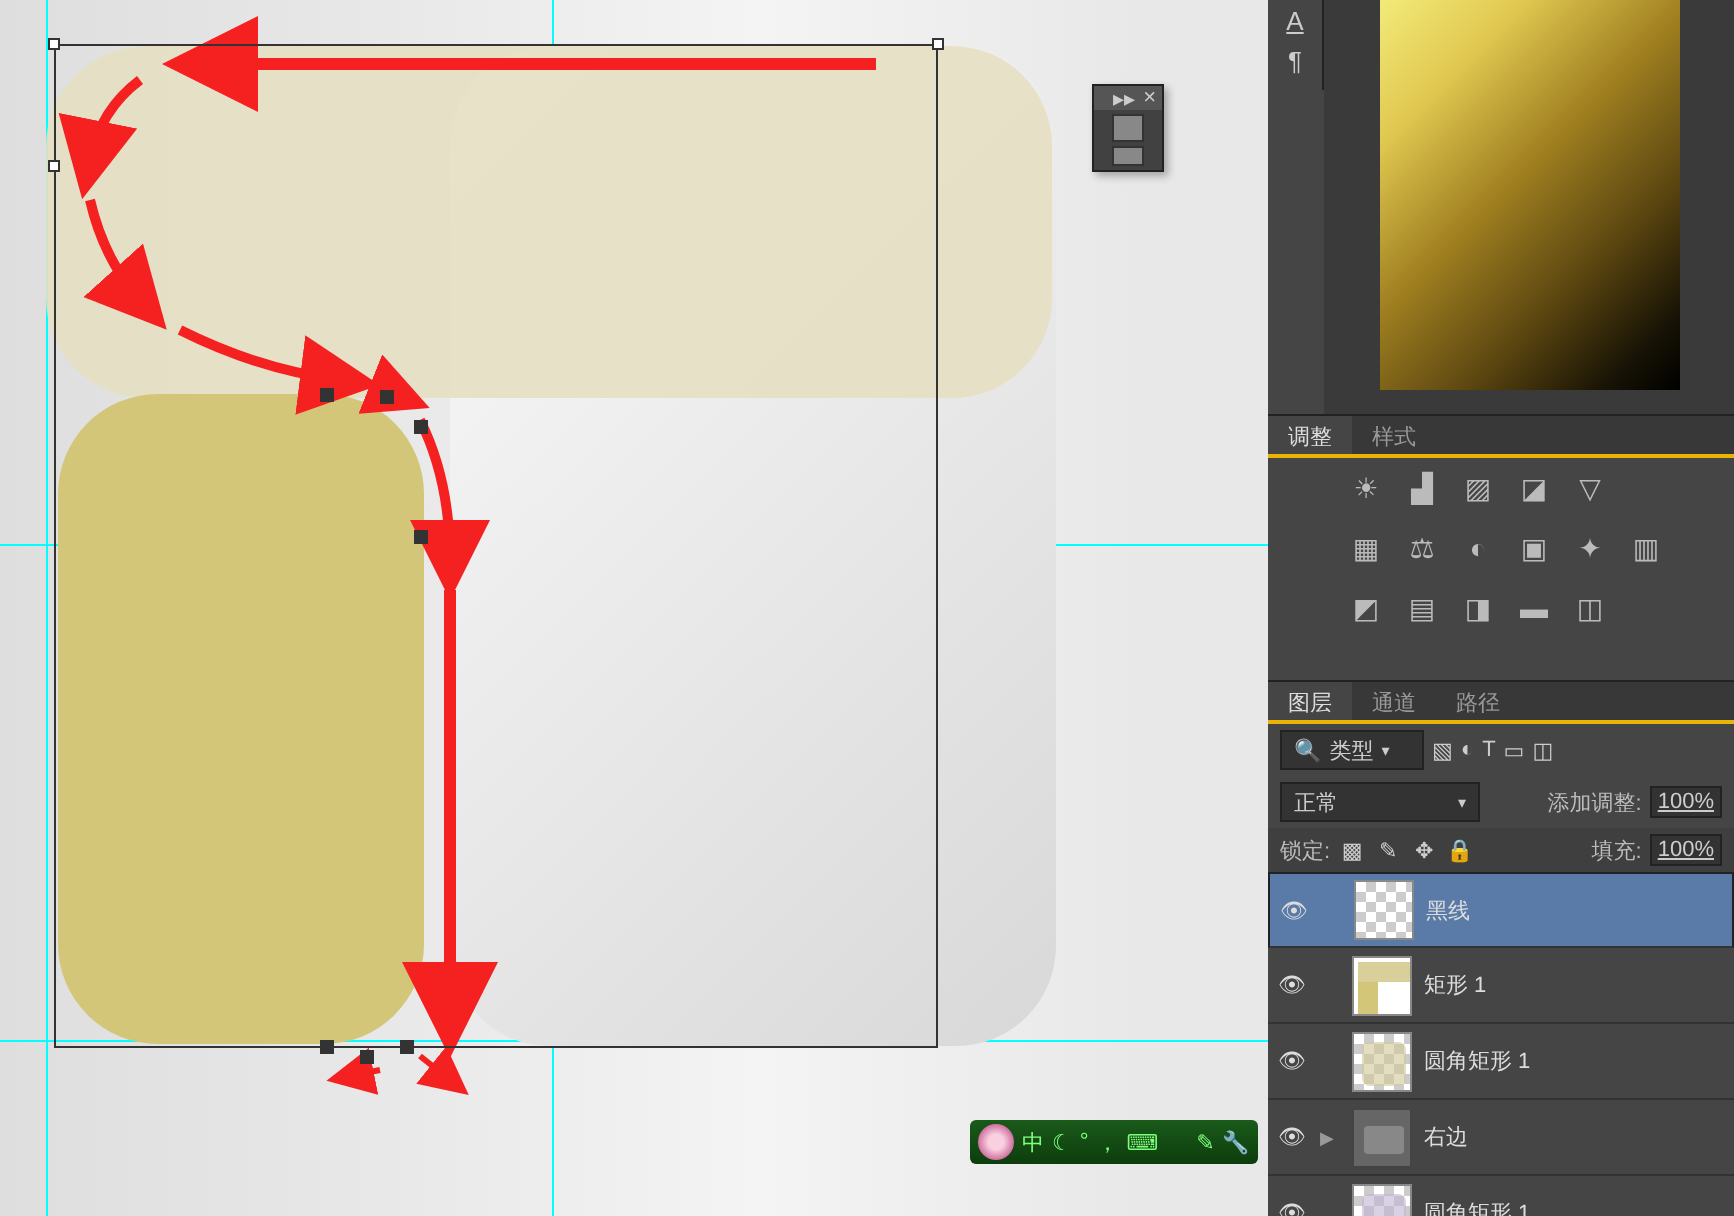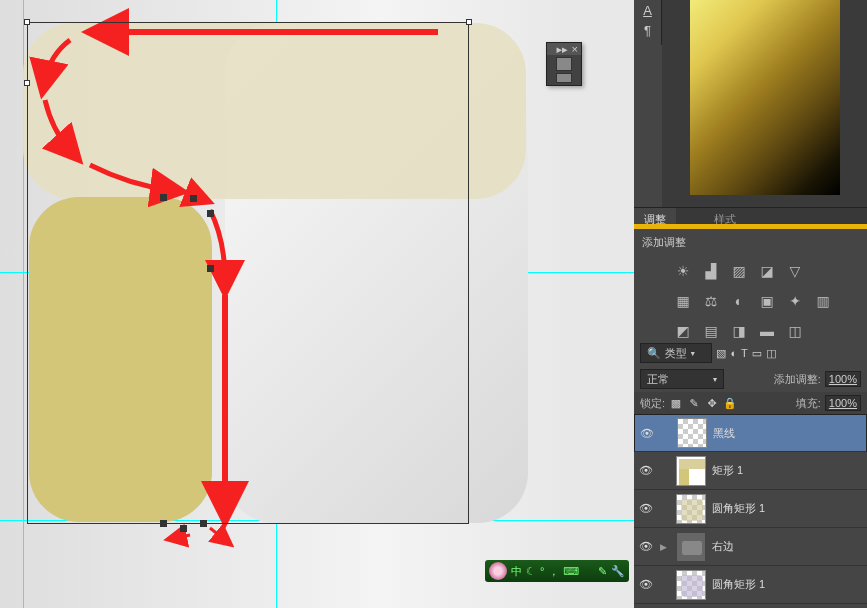"调整" .tabs { border-bottom: 5px solid #eab308 -> 2px solid #eab308; gap: 28px -> none }
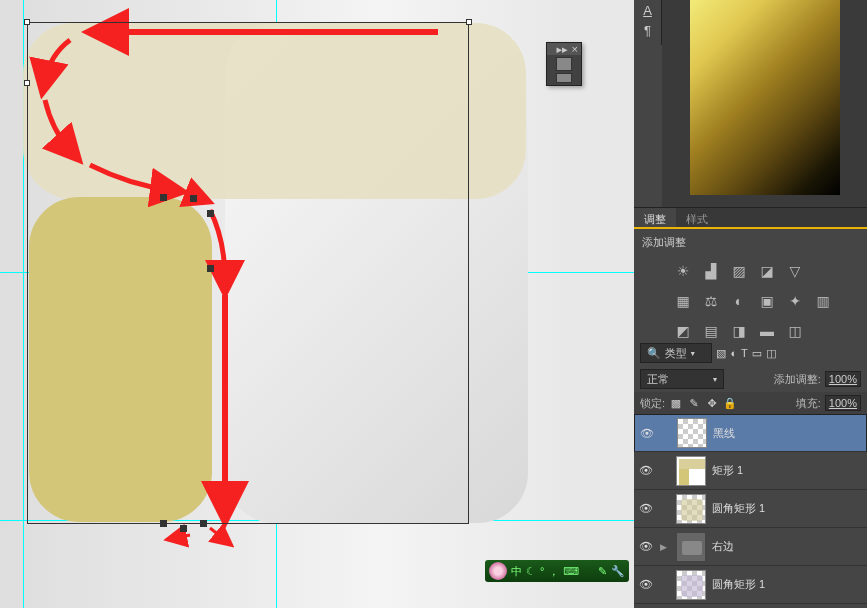"添加调整" div { html: <div>添加调整</div> -> none }
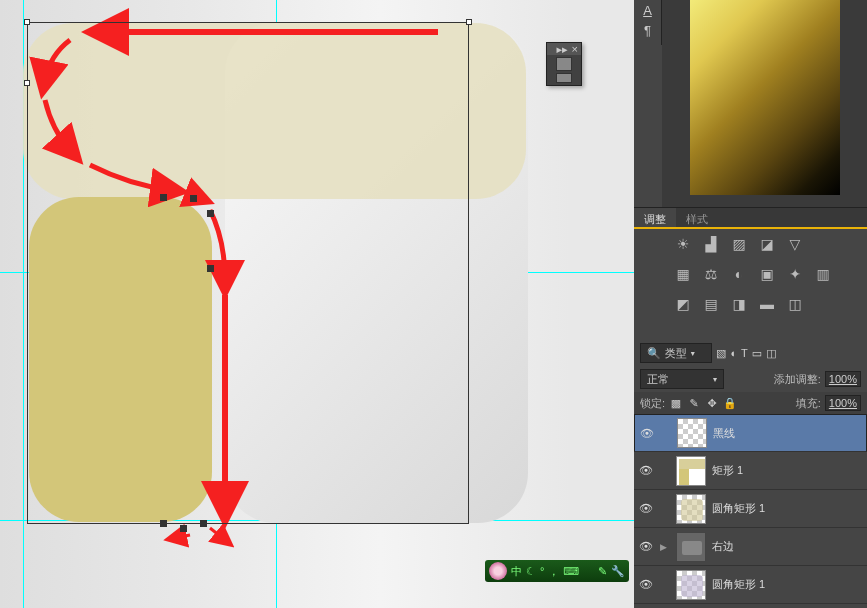"图层" div.tabs { html: none -> <div> <div>图层</div> <div>通道</div> <div>路径</div> </div> }
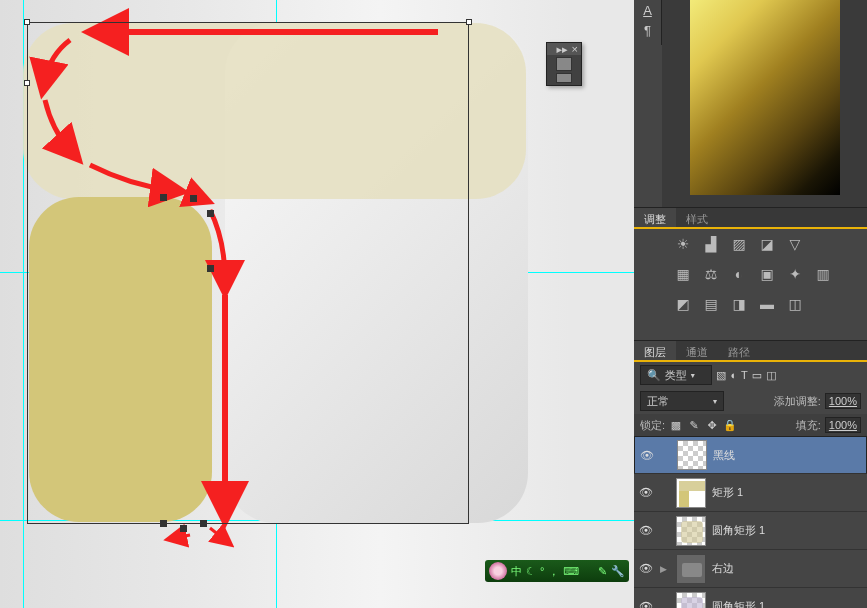"正常" div.sel { width: 84px -> 100px }
